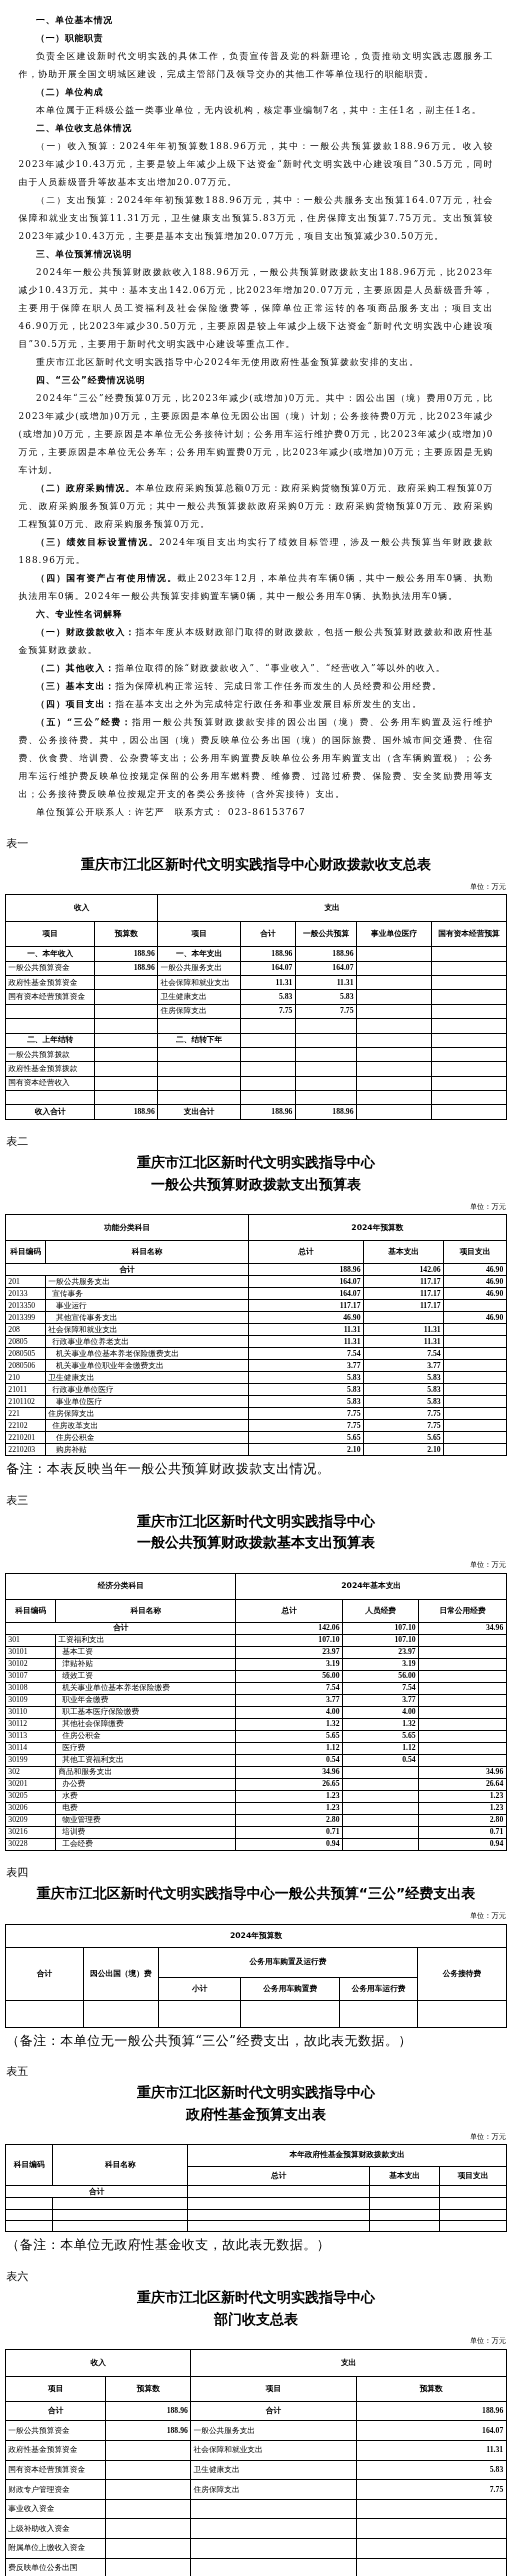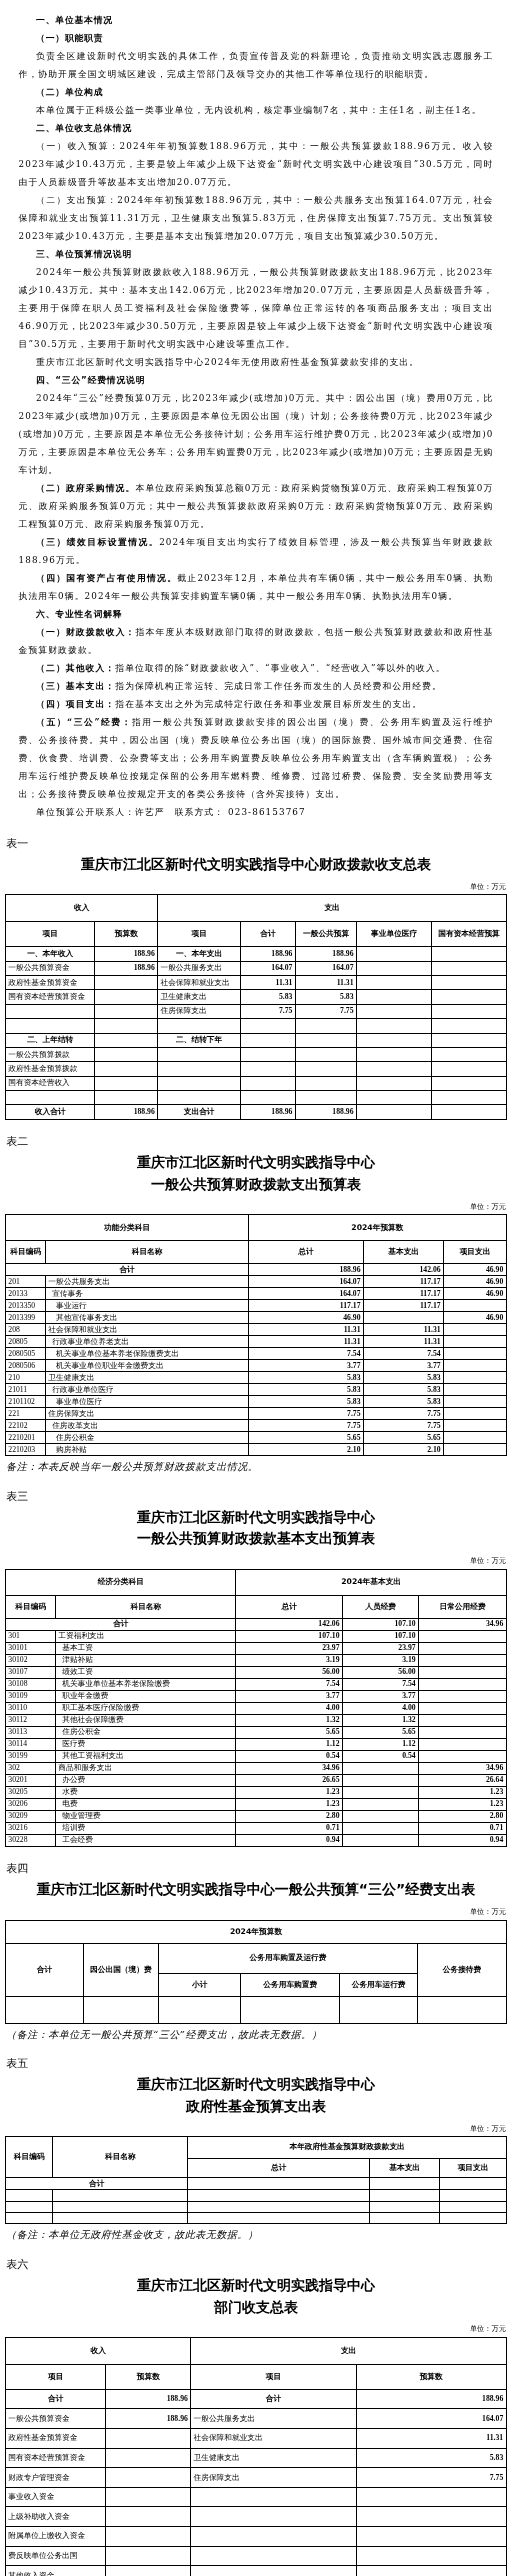"备注：本表反映当年一般公共预算财政拨款支出情况。" .note { font-size: 10px -> 13px; font-style: italic -> none }
